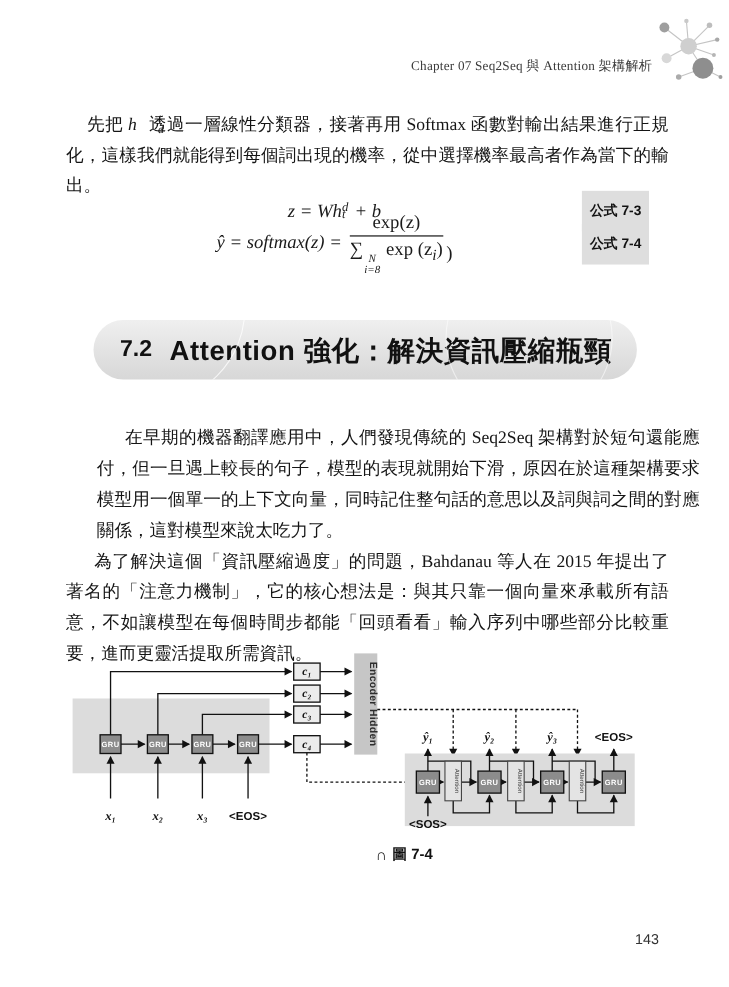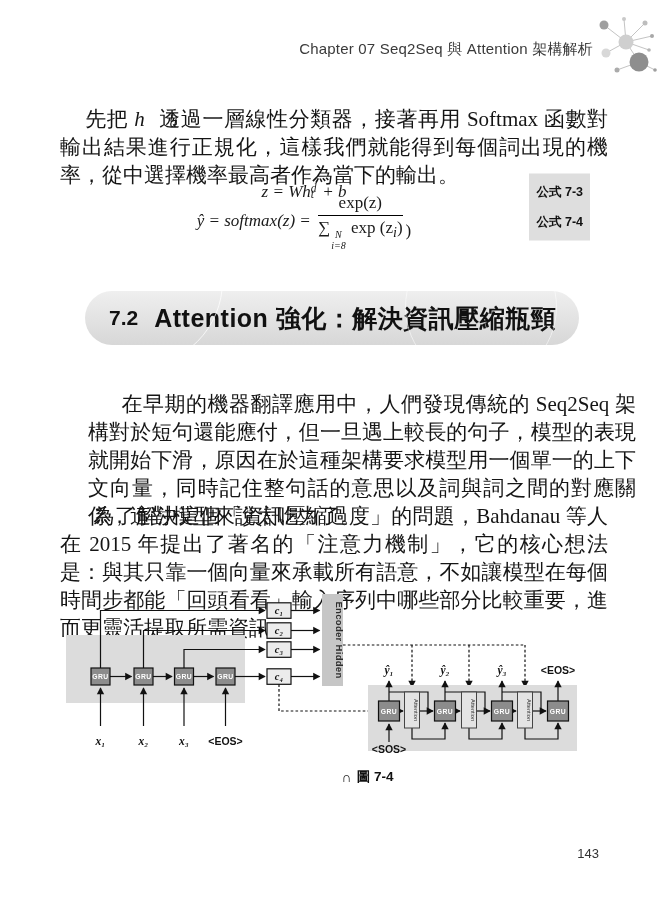"Chapter 07 Seq2Seq 與 Attention" .chapter-header { font-family: Liberation Sans, sans-serif -> Liberation Serif, serif; font-size: 15px -> 12px; top: 40px -> 52px }
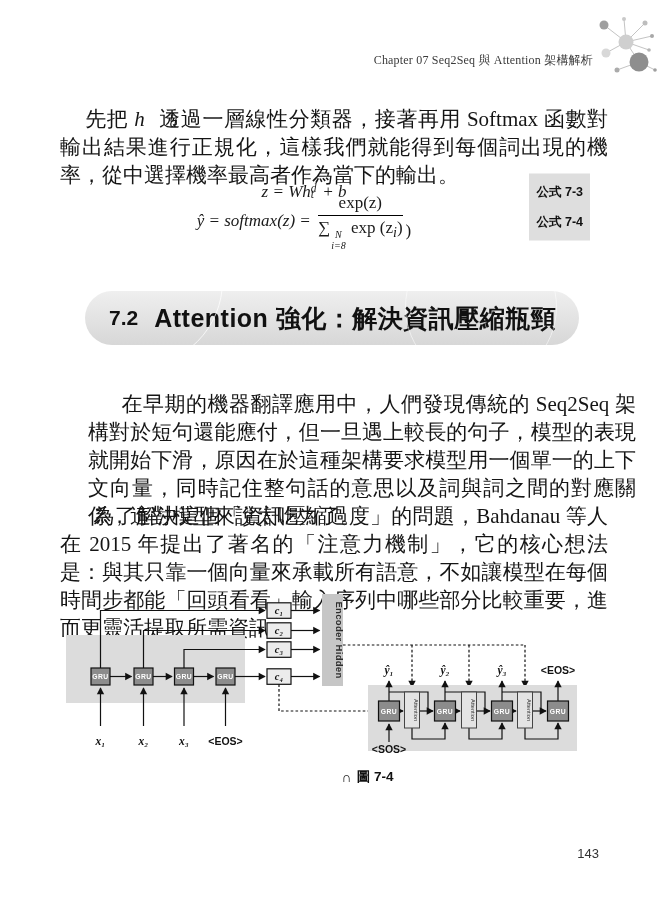"先把 h" .para { font-size: 21px -> 16px }
